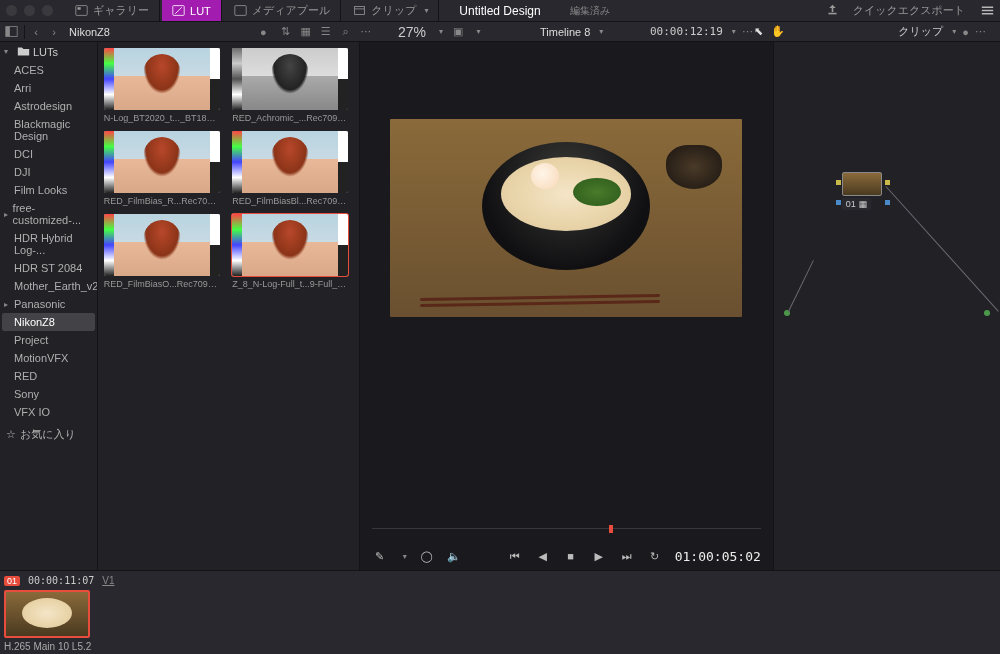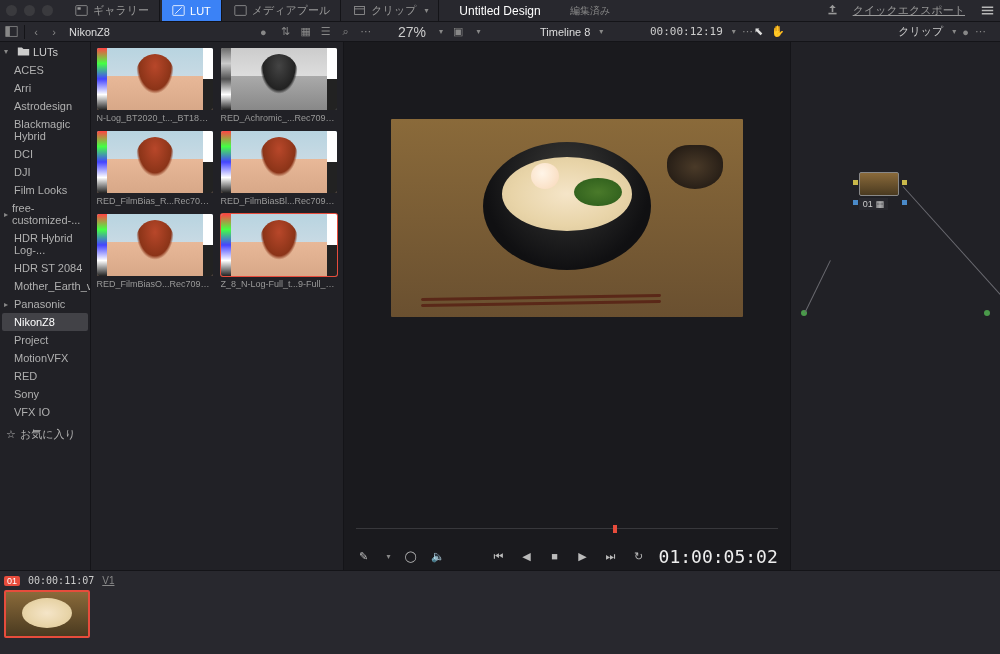"LUT" .top-tab.active { background: #3b82f6 -> #a21caf }
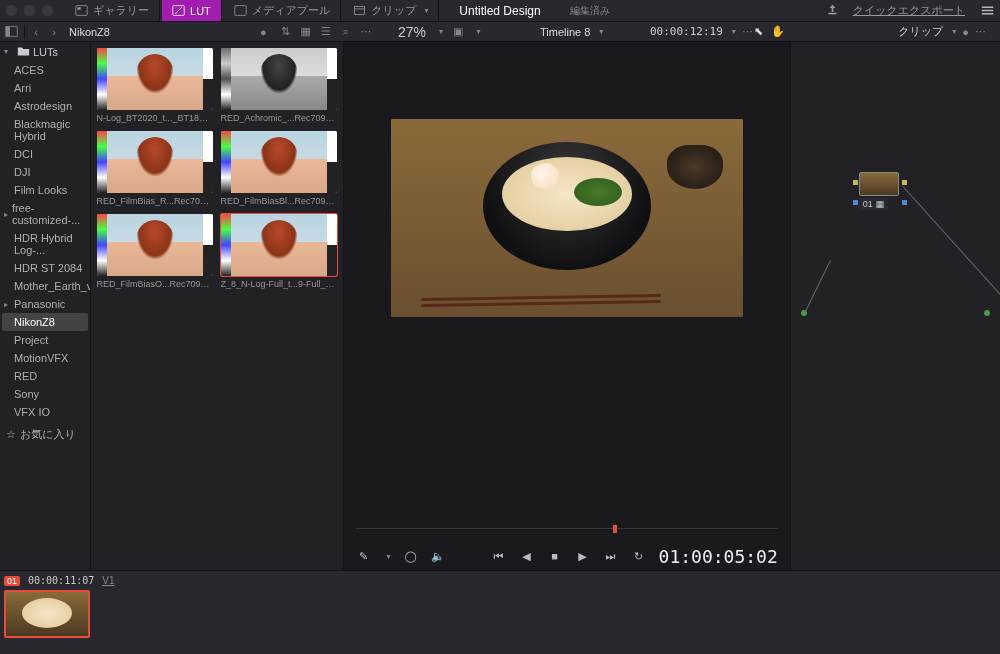"クイックエクスポート" .export-btn { text-decoration: underline -> none }
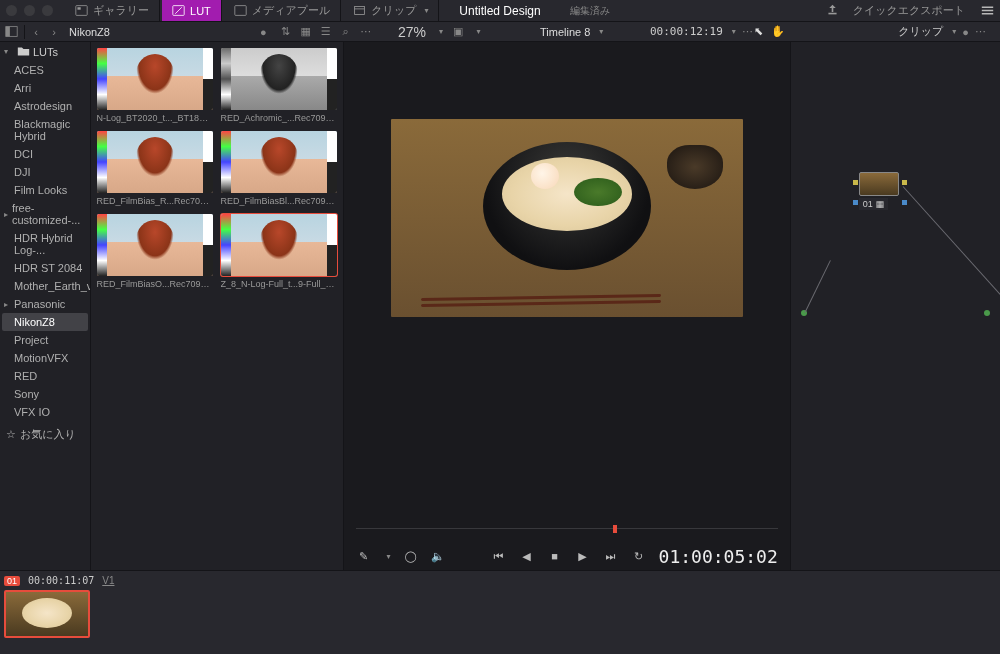"Blackmagic Hybrid" span { text: Hybrid -> Design }
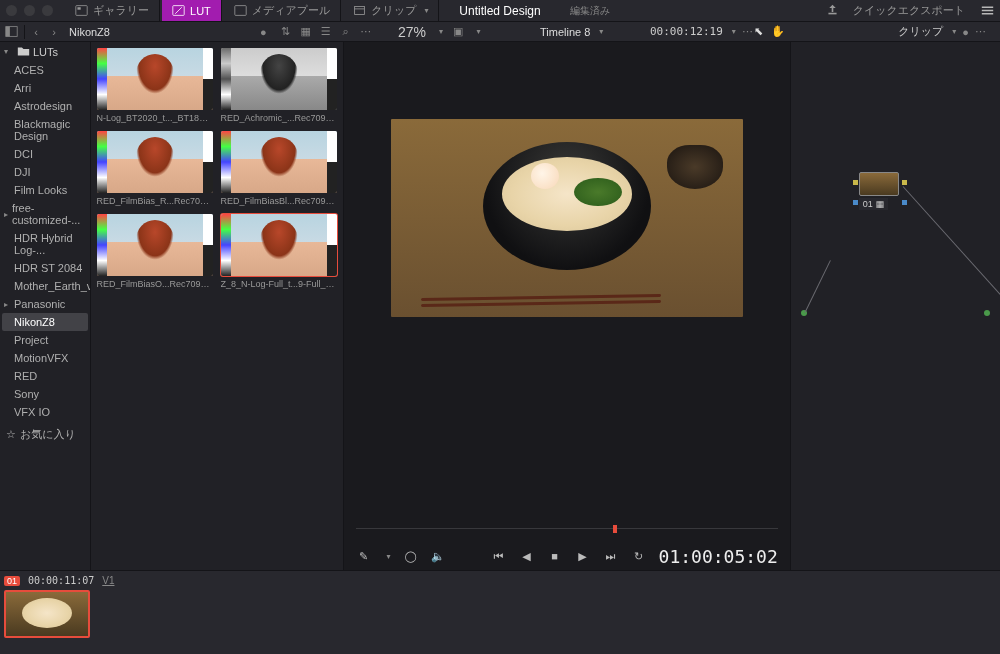"01:00:05:02" .play-controls .tc { font-size: 18px -> 13px }
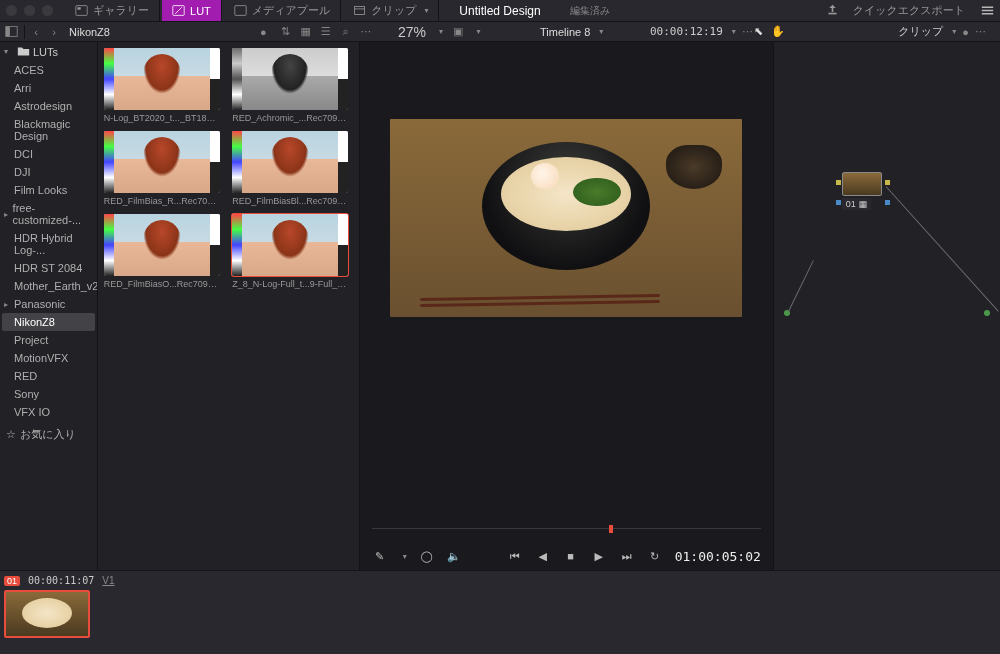"H.265 Main 10 L5.2" div.codec { html: none -> <div>H.265 Main 10 L5.2</div> }
